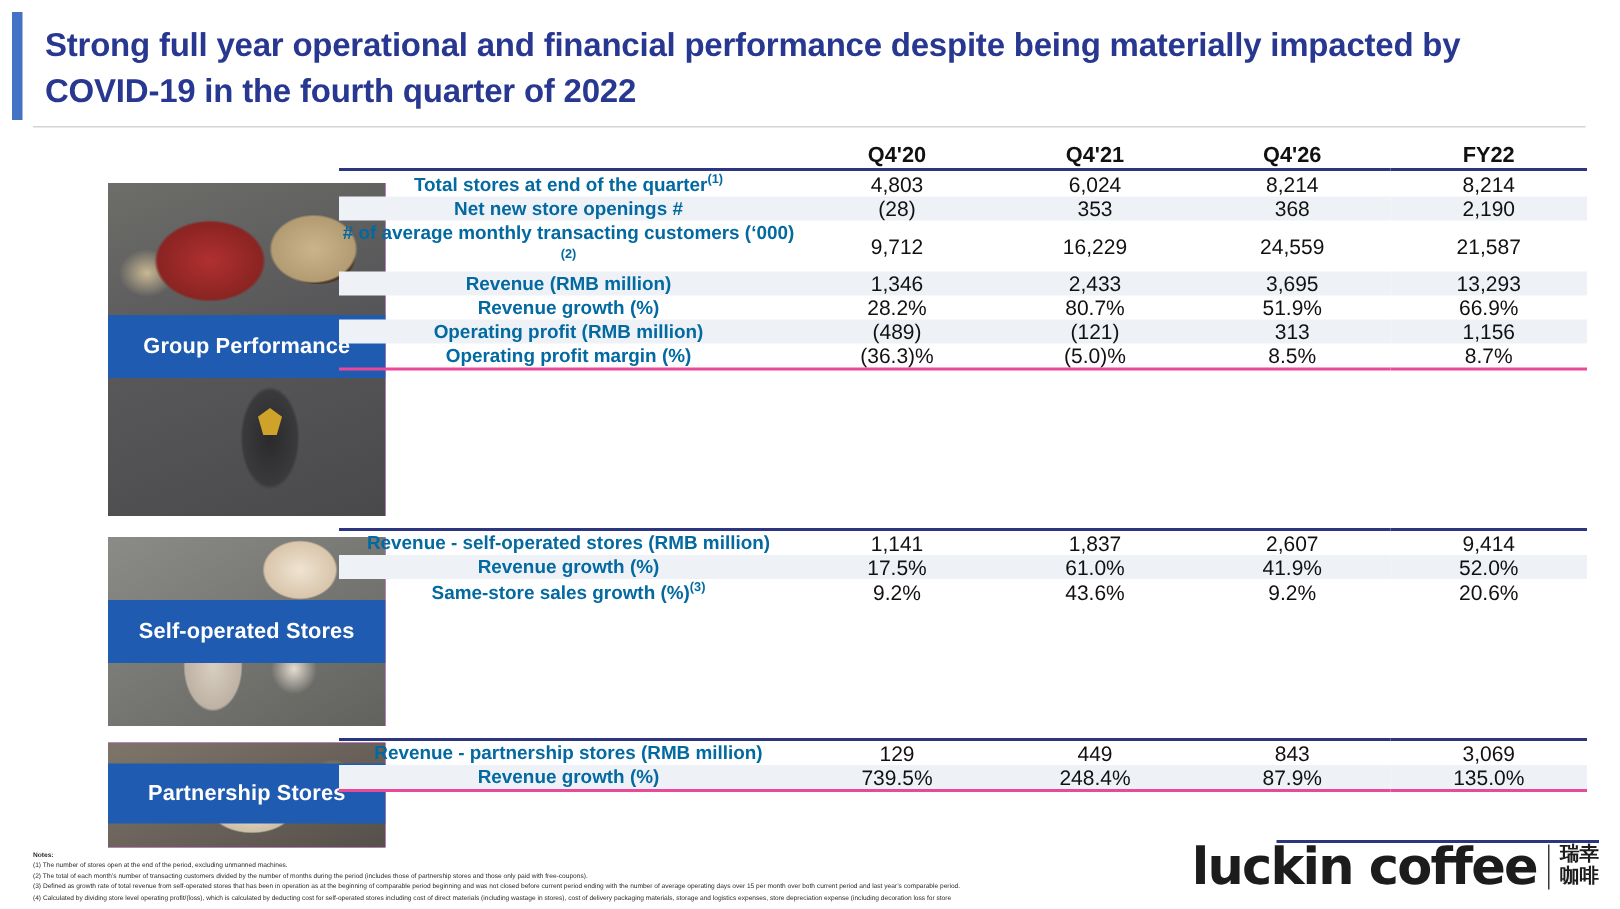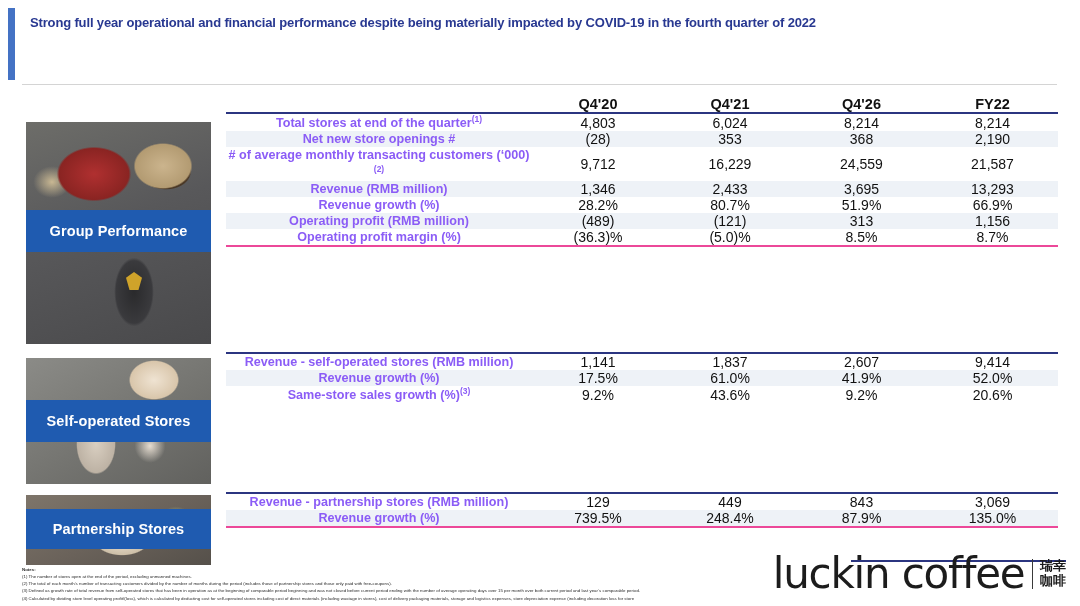"Strong full year operational and" .slide-title { font-size: 13px -> 22px }
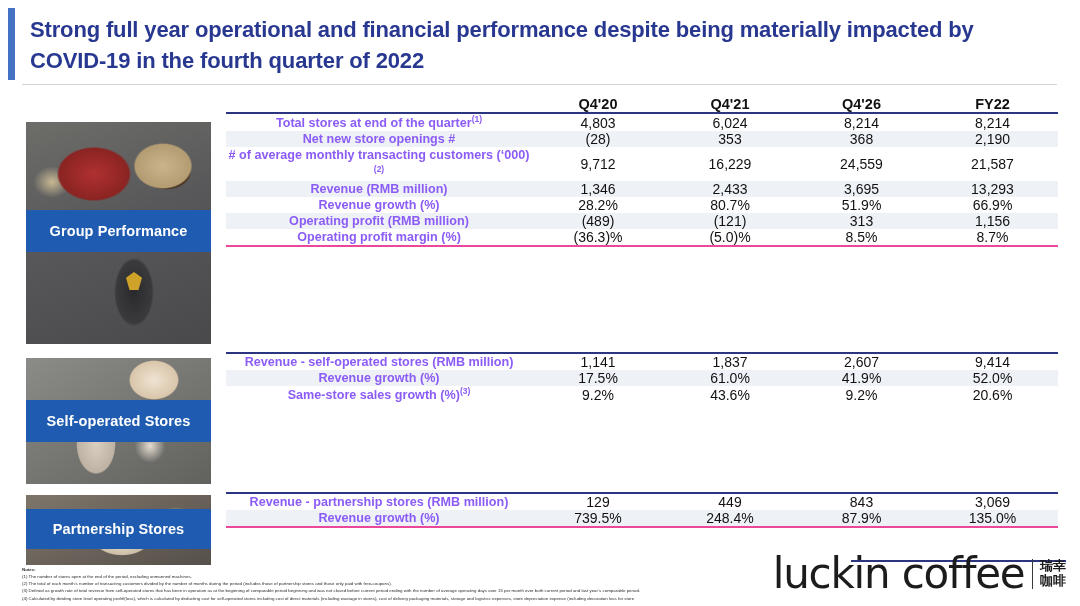"Total stores at end of" .lbl { color: #8b5cf6 -> #0369a1 }
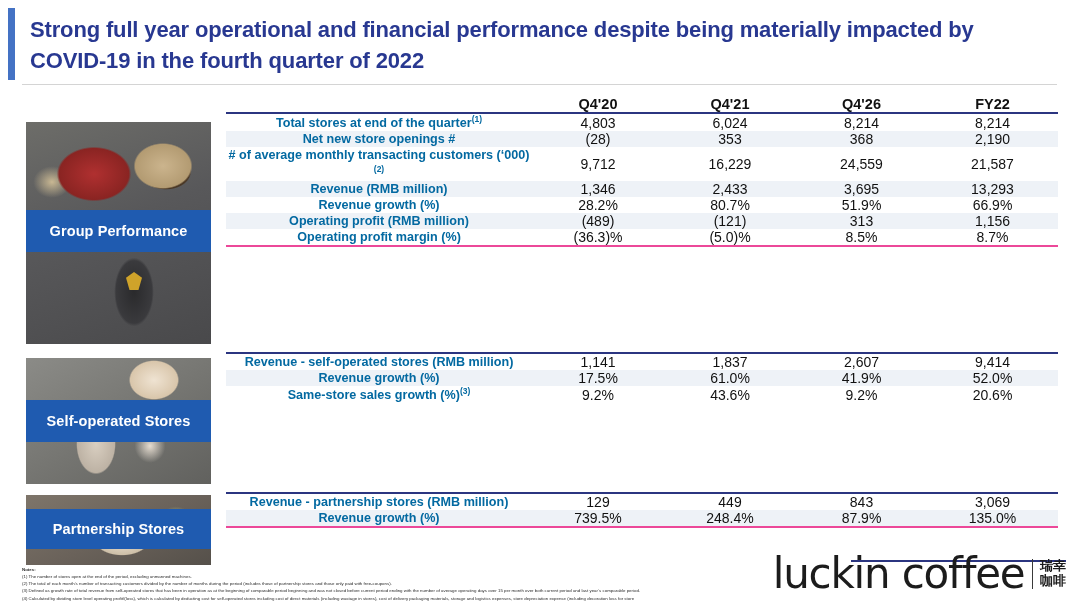"Group Performance" .card { margin-left: none -> 46px }
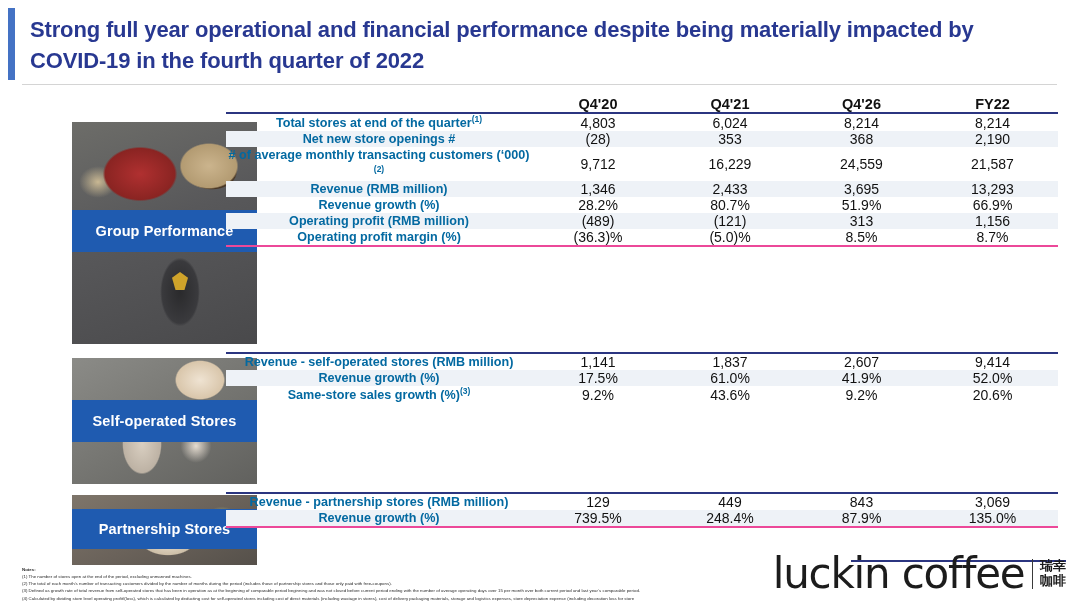"luckin coffee" .logo .word { font-size: 42px -> 34px; font-weight: normal -> bold }
